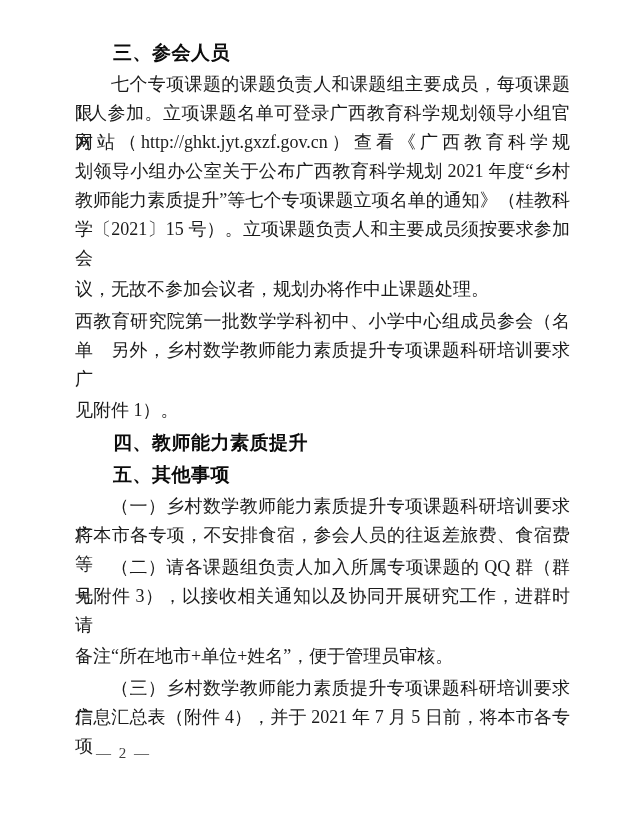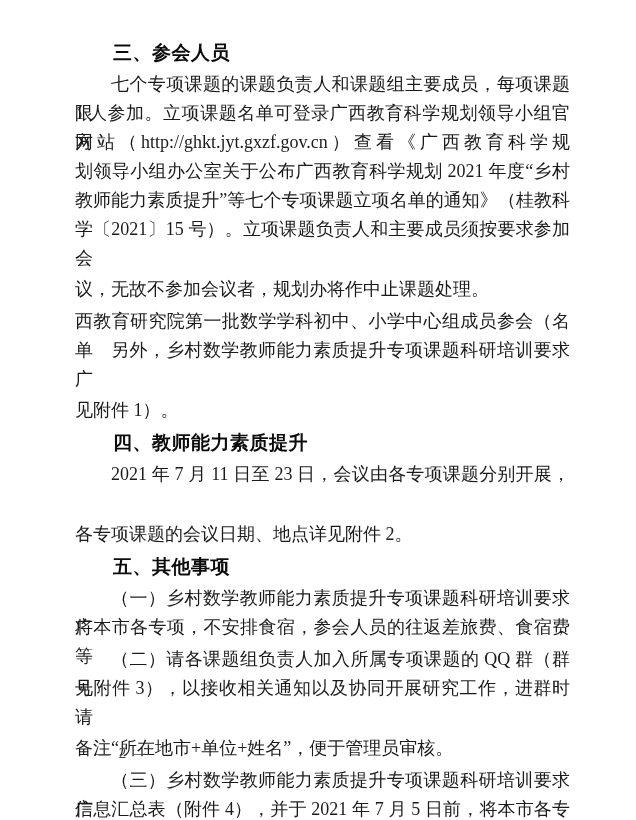"2021 年 7 月 11" div.para { html: <div> <div>2021 年 7 月 11 日至 23 日，会议由各专项课题分别开展，</div> <div>各专项课题的会议日期、地点详见附件 2。</div> </div> -> none }
